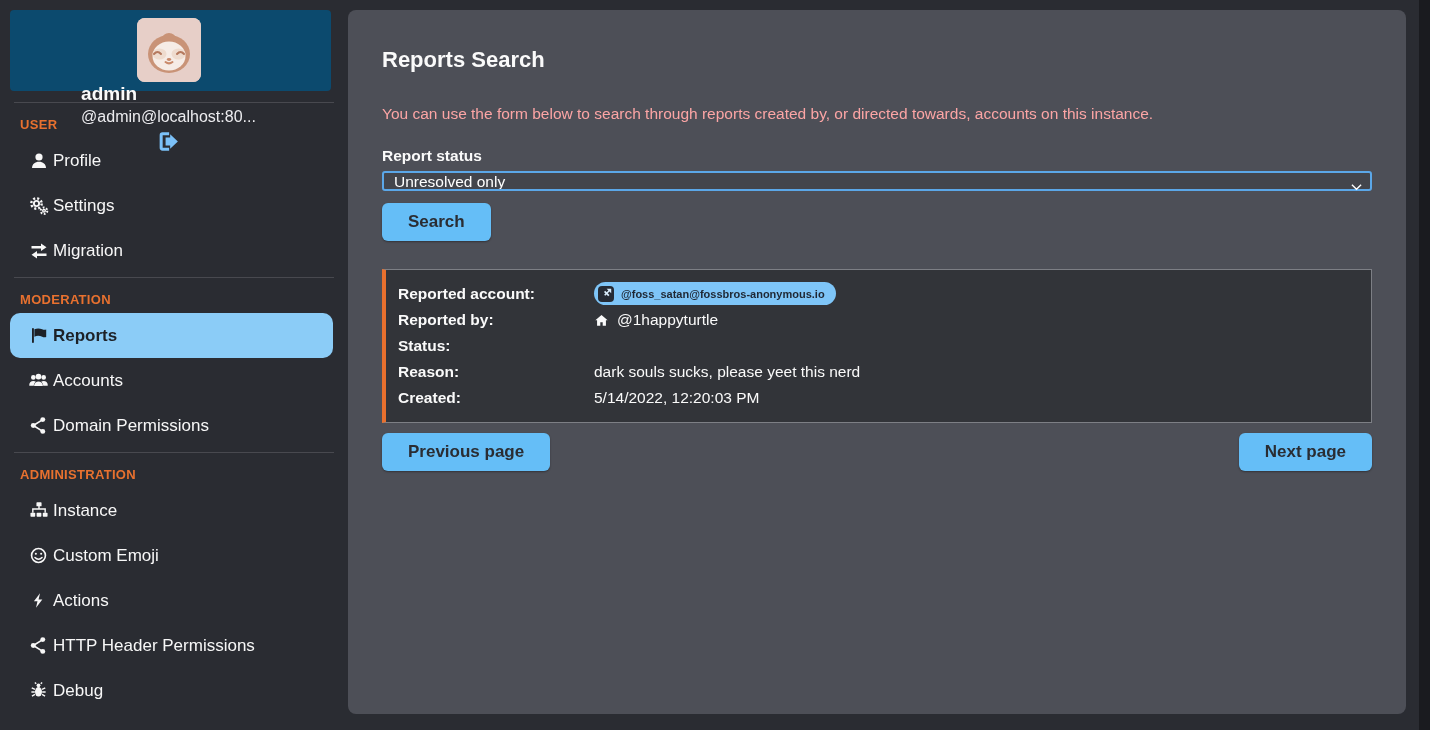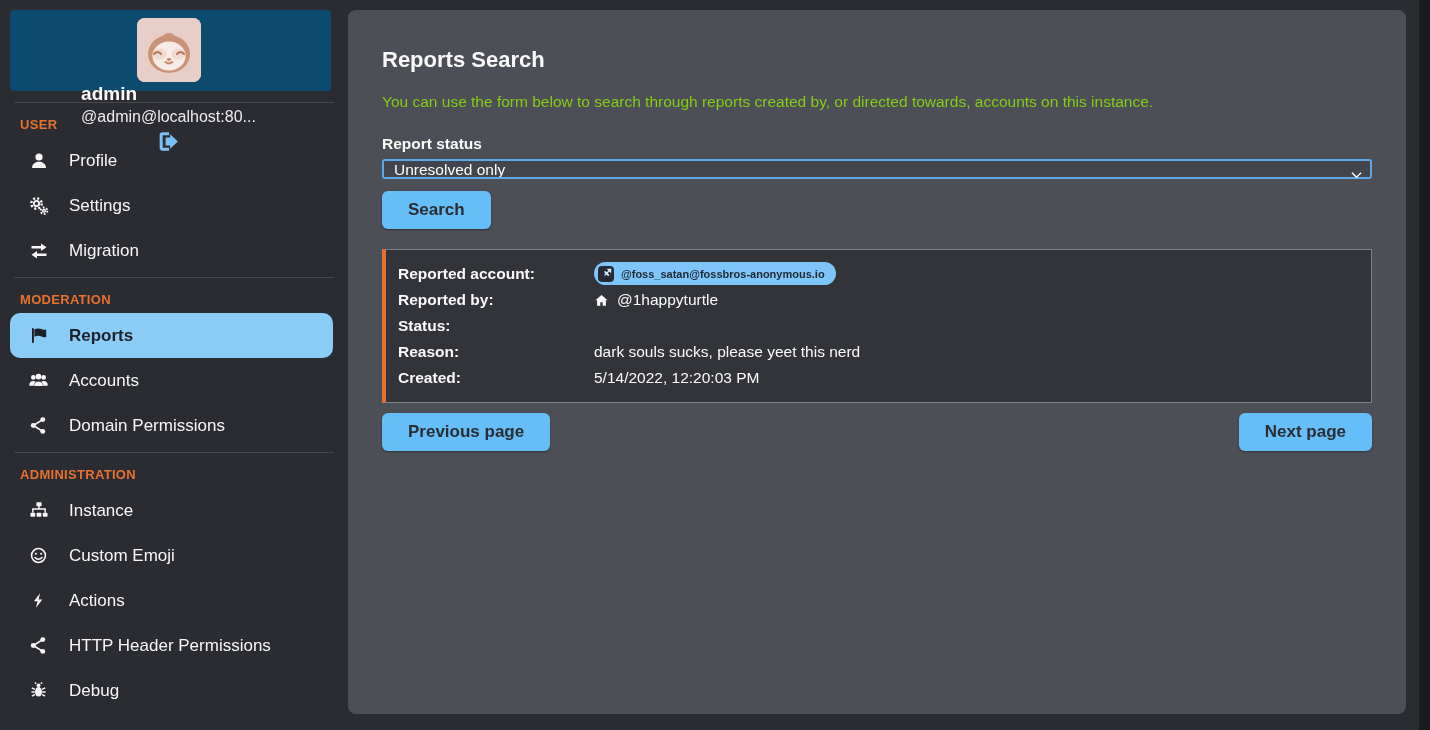"You can use the form" .page-desc { color: #84cc16 -> #fca5a5; margin-top: 16px -> 28px }
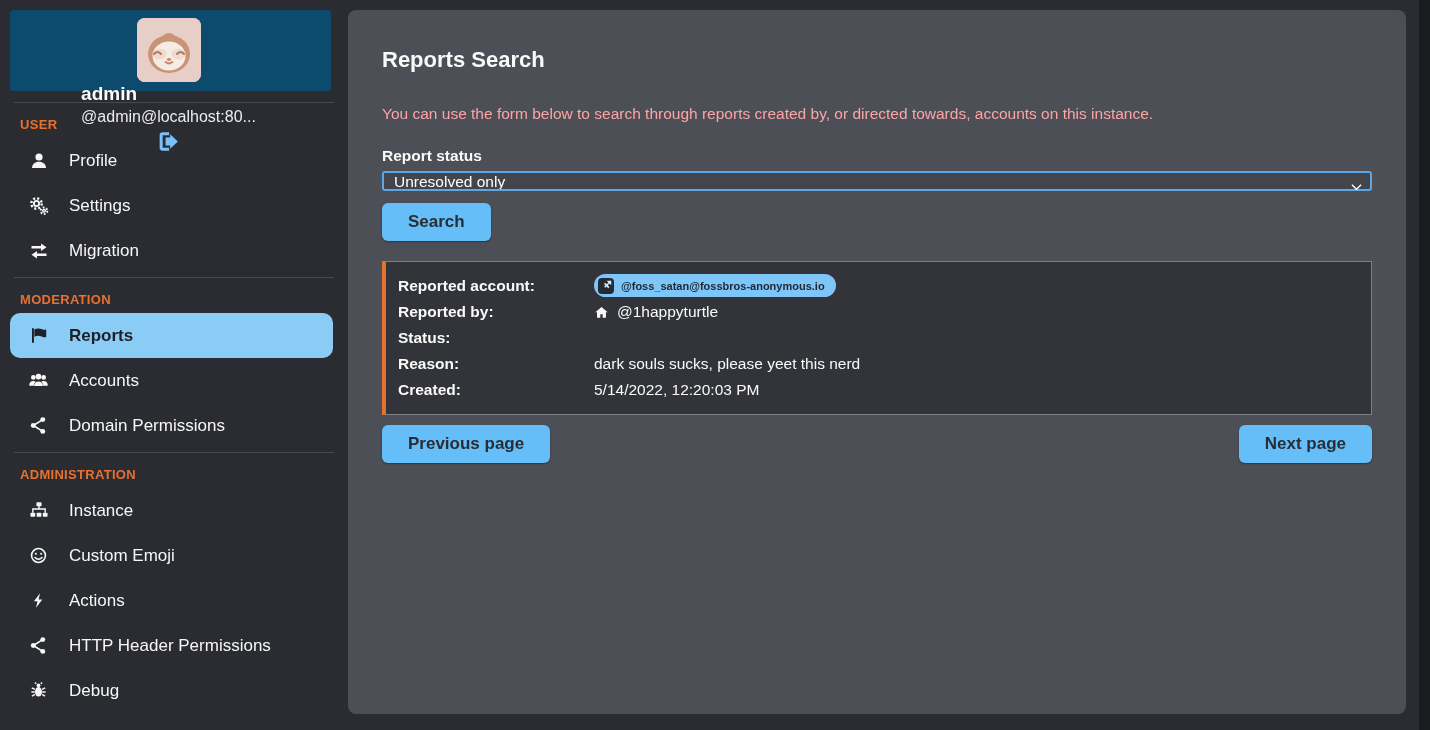"Profile" .nav-item { gap: 20px -> 4px }
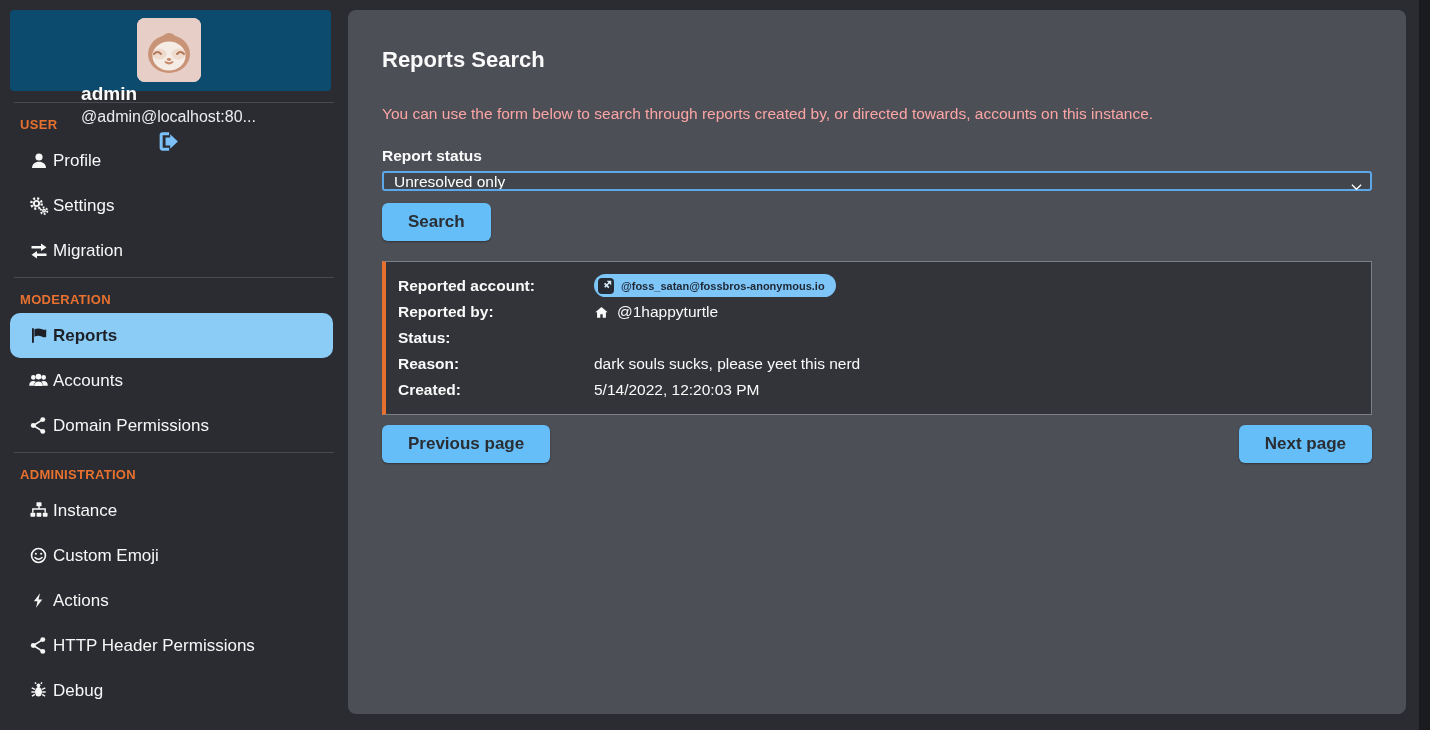"Reported account:" .report-card { margin-top: 20px -> 28px }
